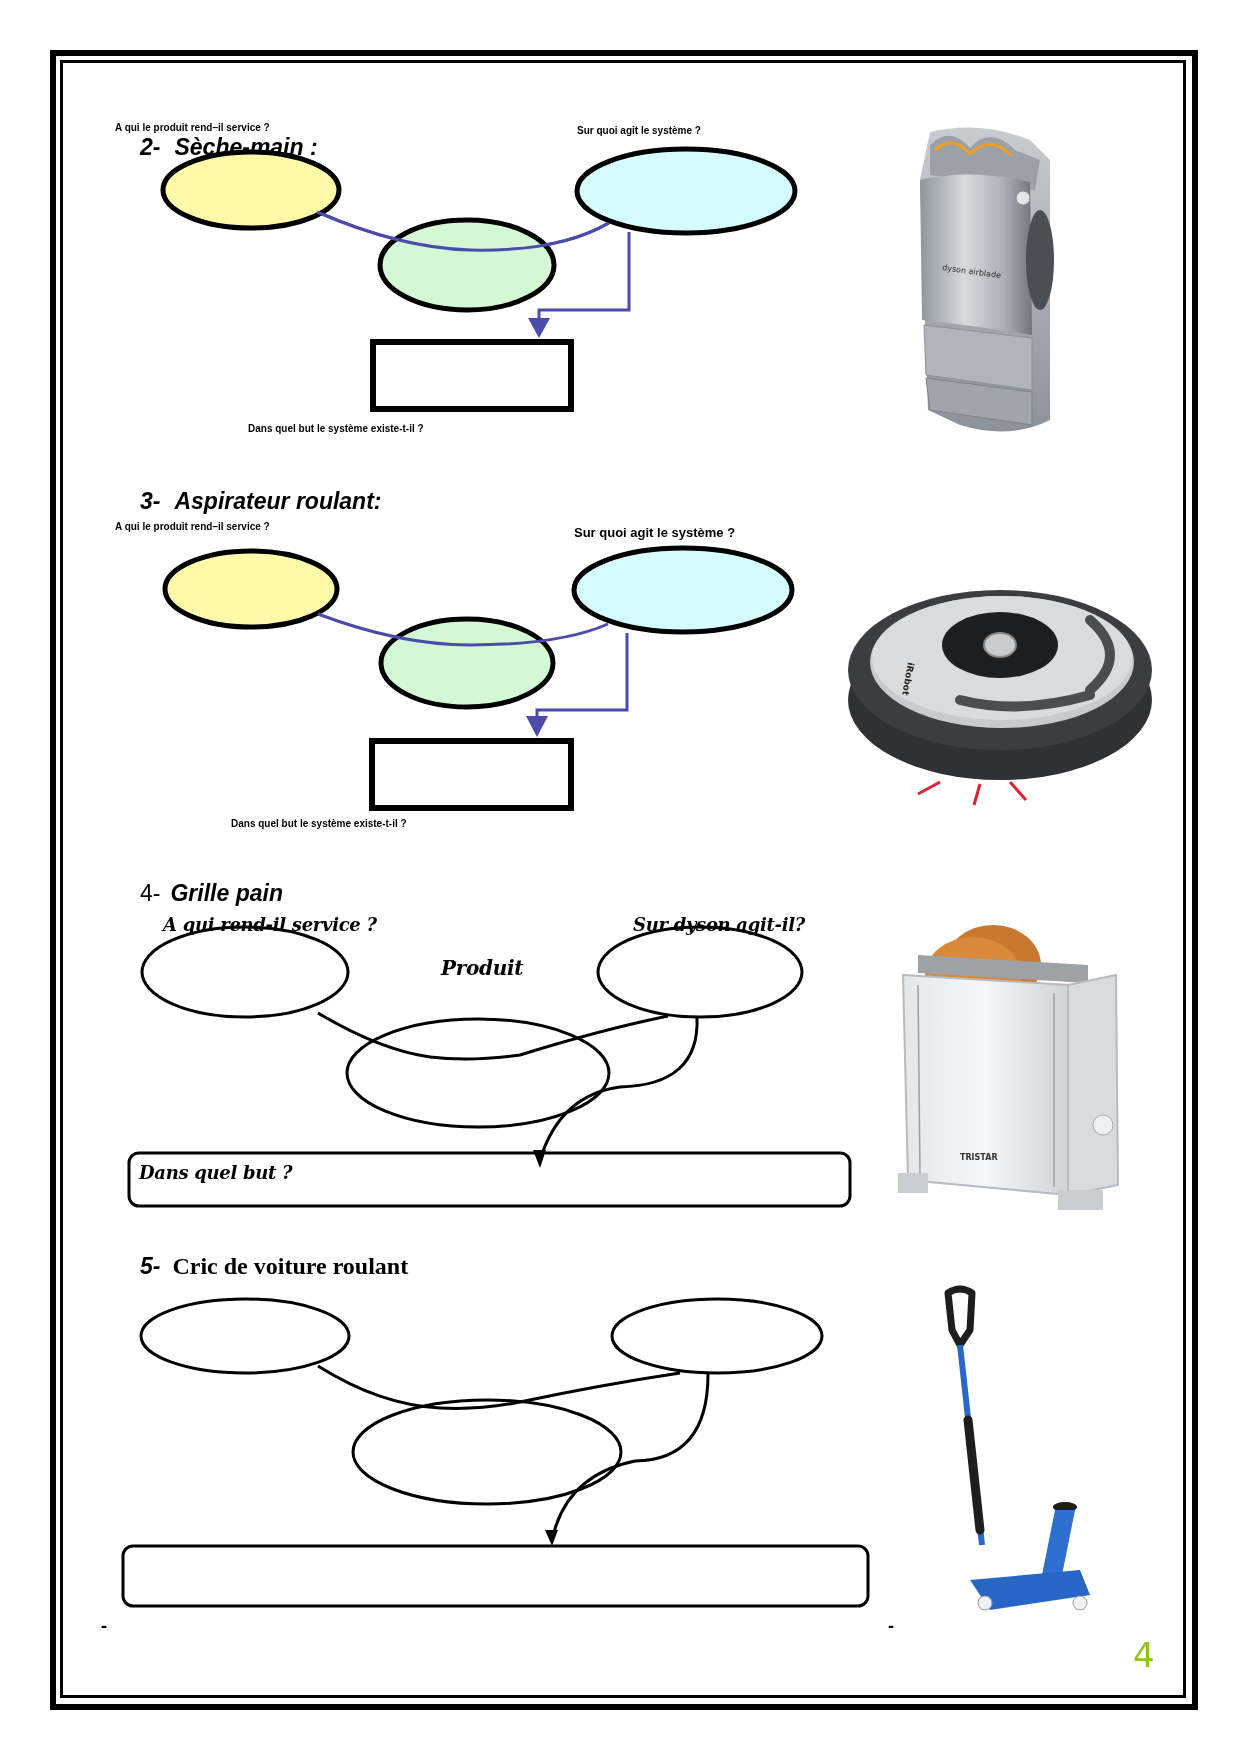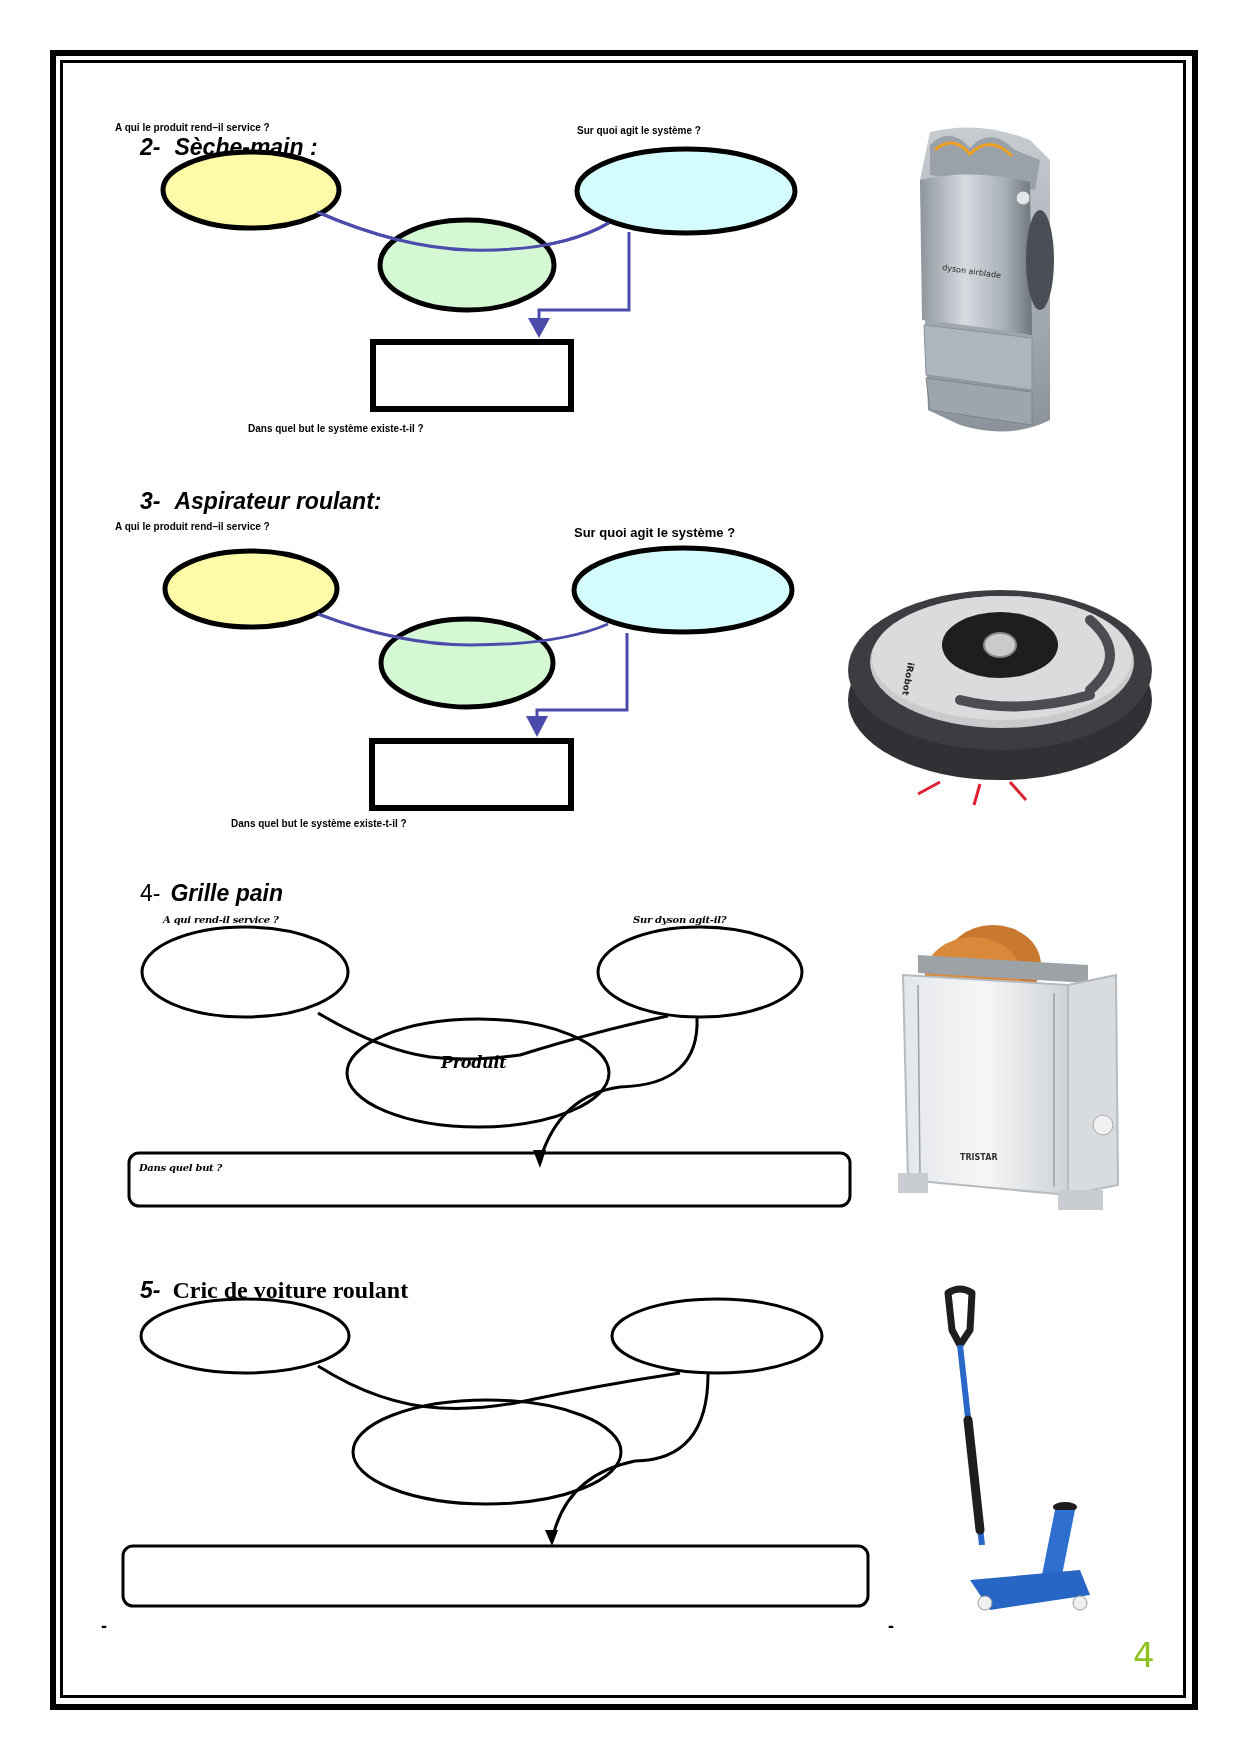"A qui rend-il service ?" .q-serif { font-size: 10px -> 18px }
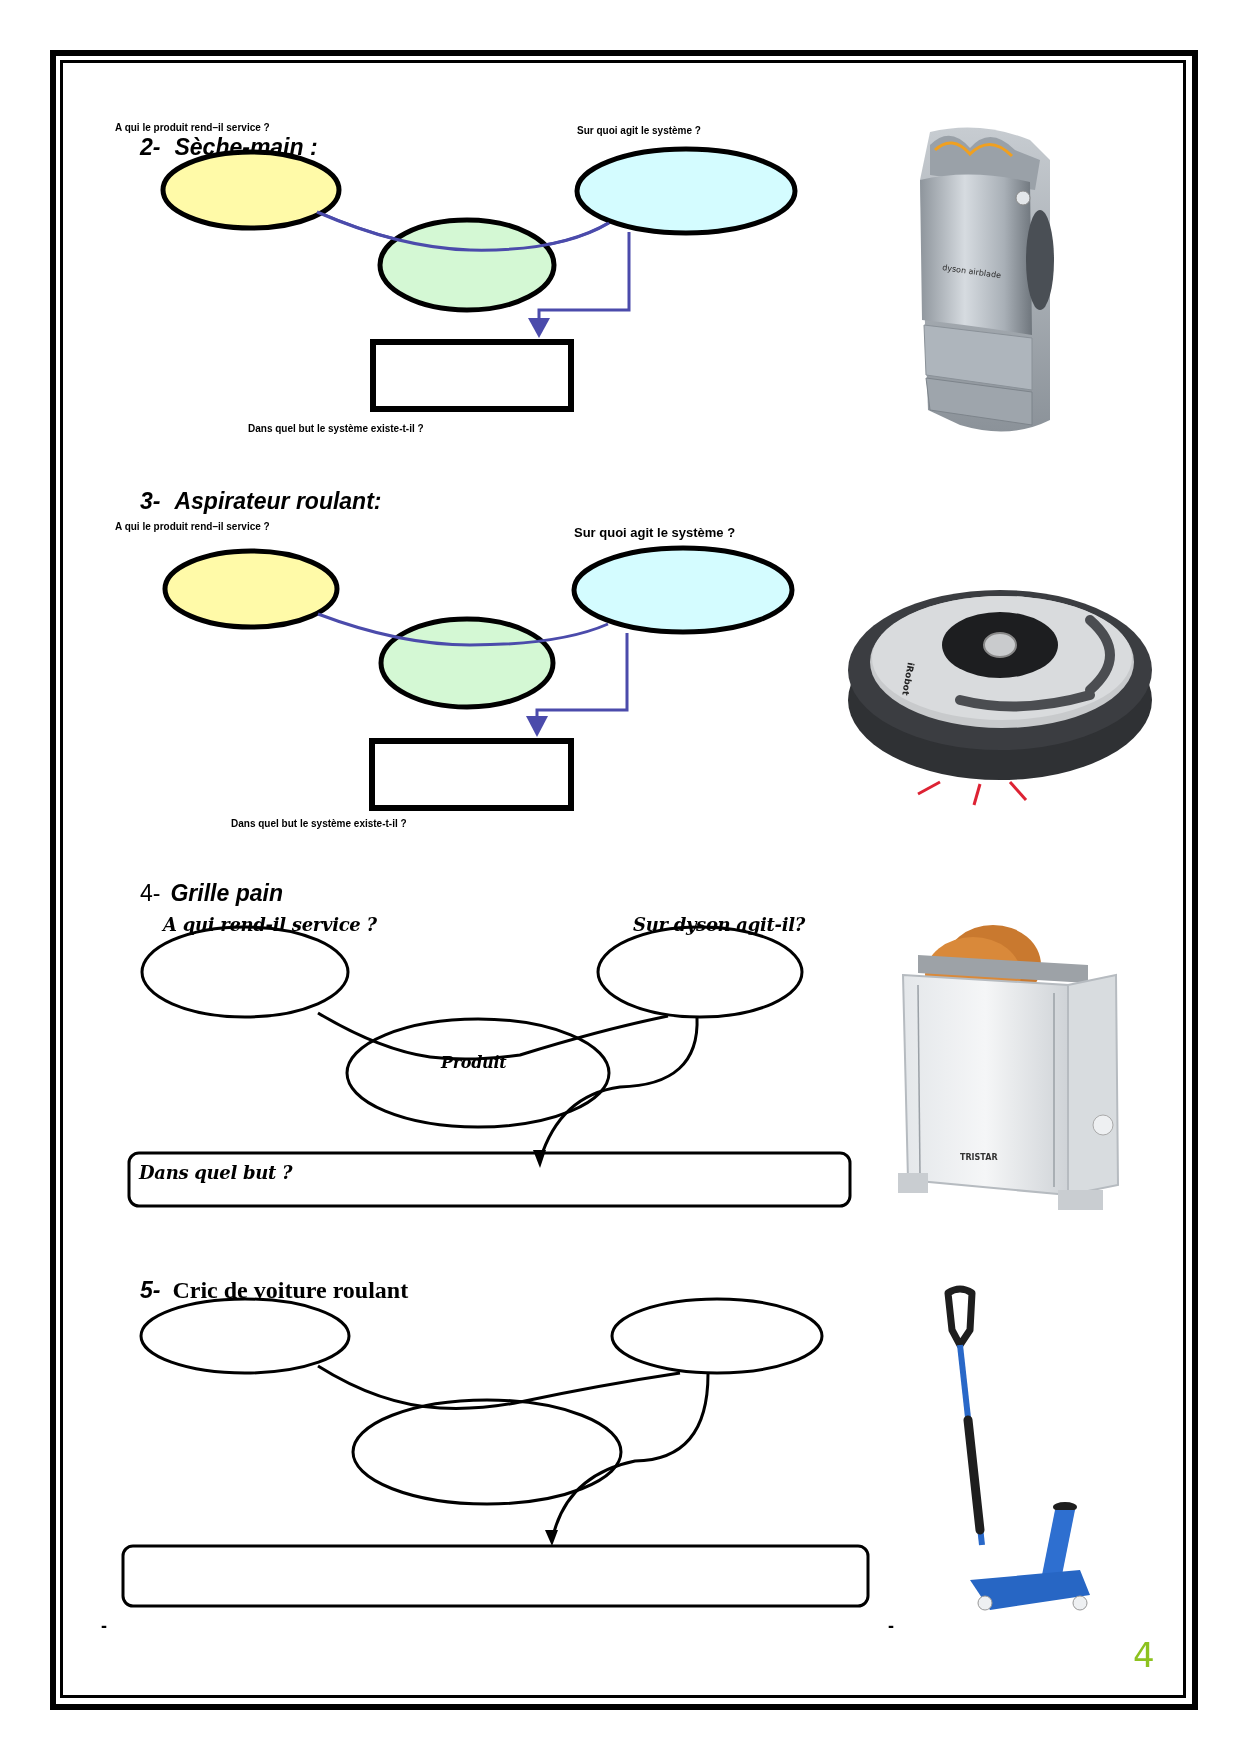"Produit" div.abs { font-size: 16px -> 20px; top: 1053px -> 956px }
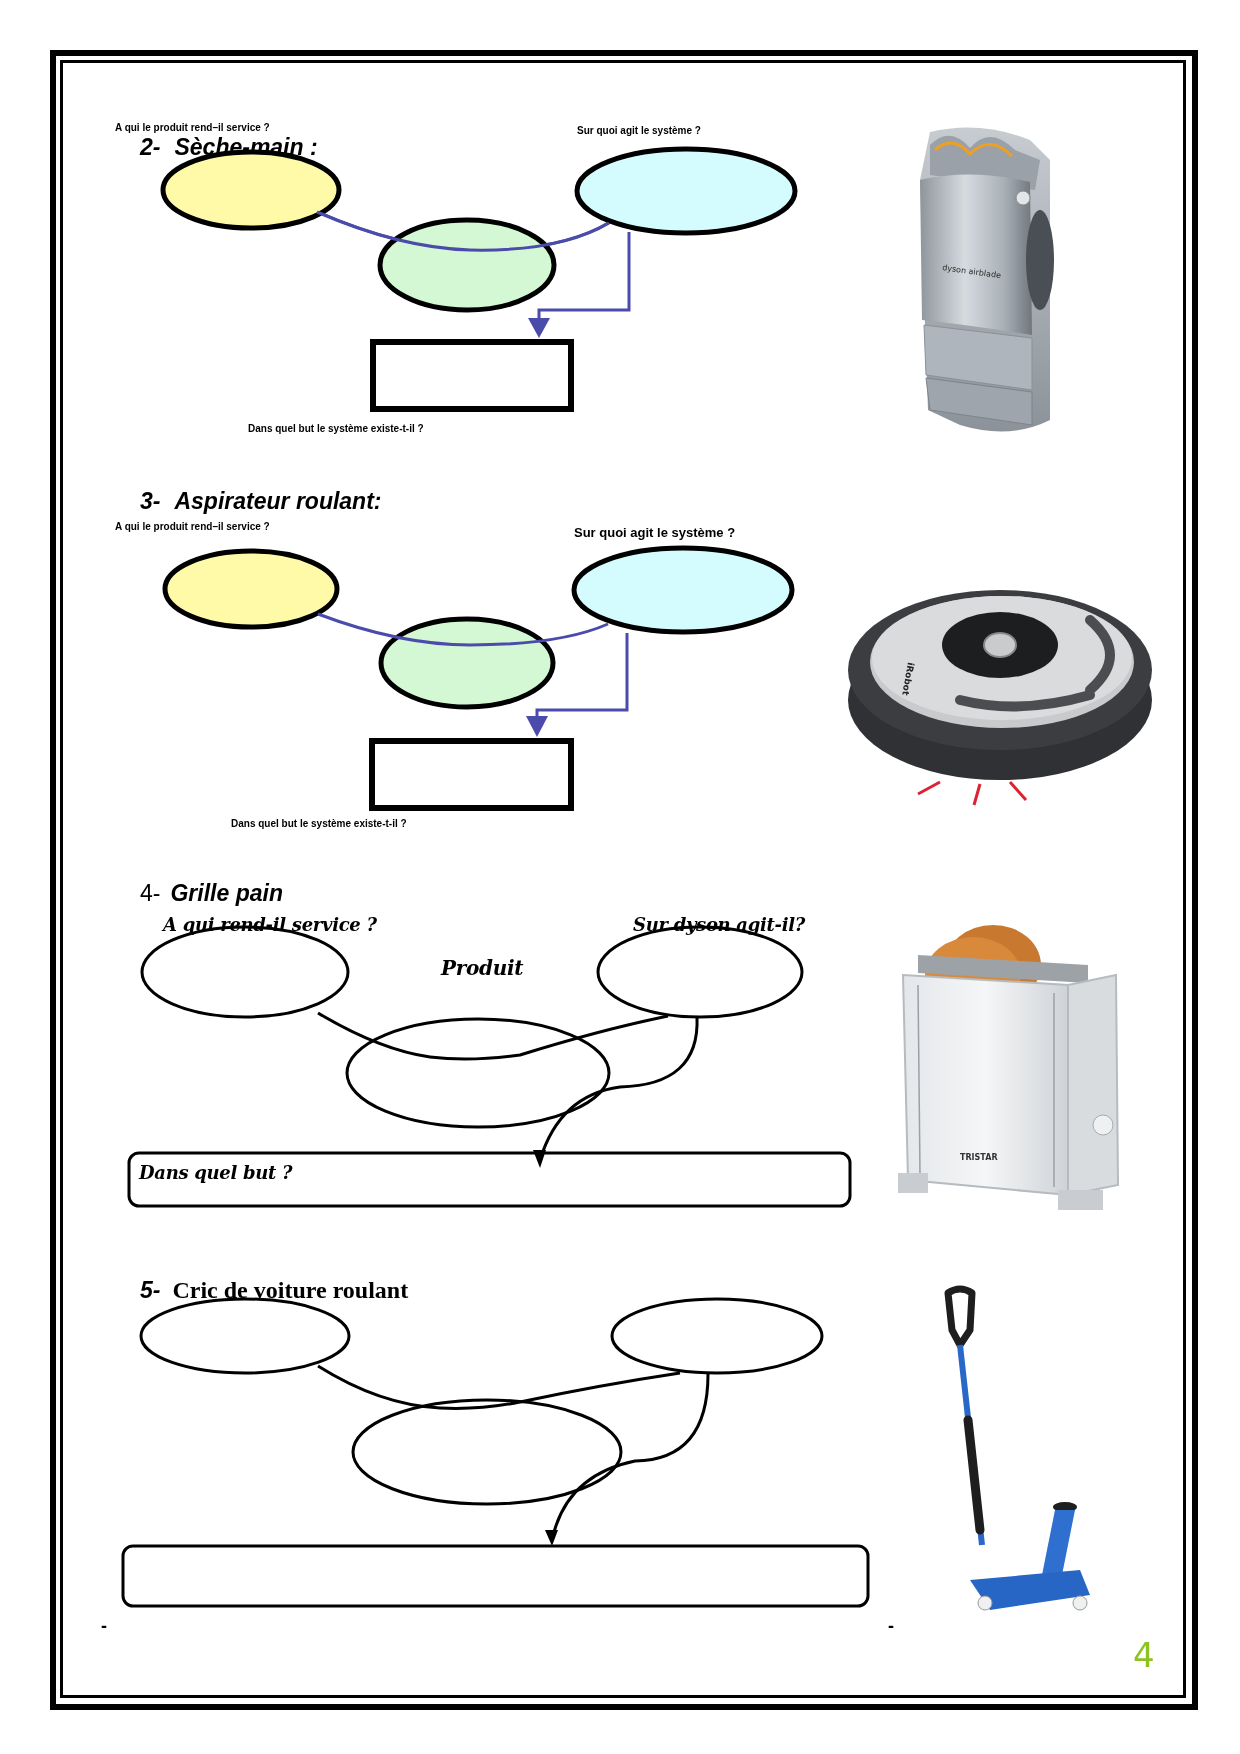"5- Cric de voiture roulant" .t5 { margin-top: 24px -> none }
